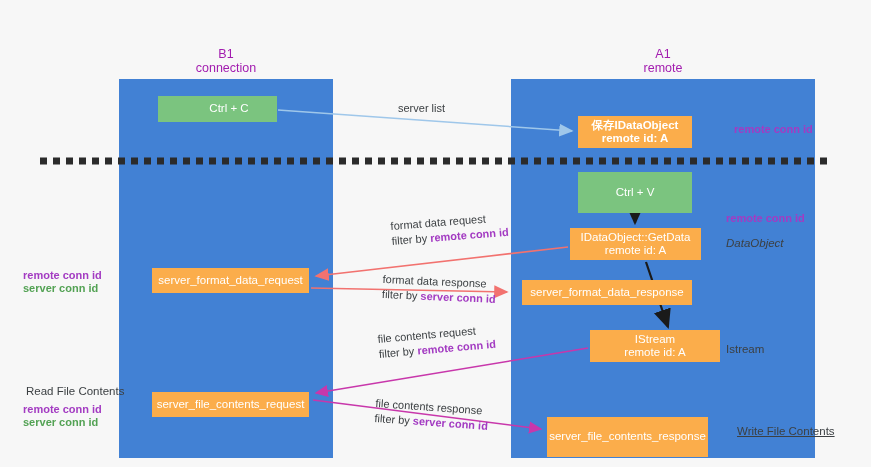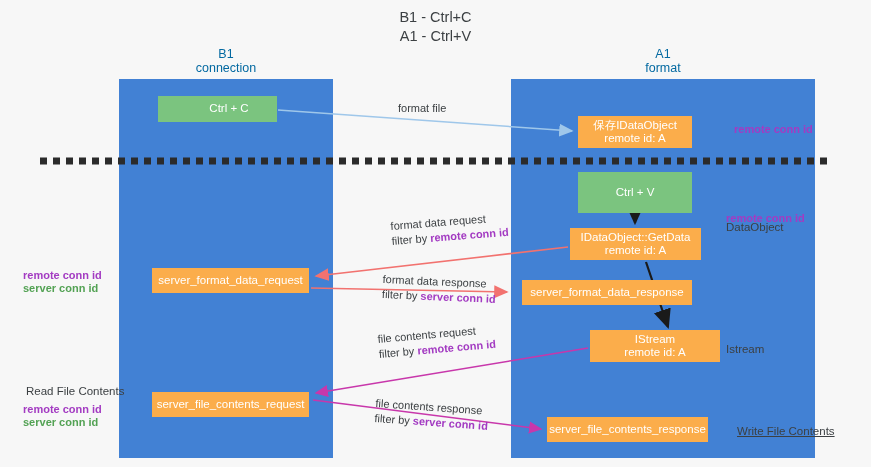"B1 - Ctrl+C" div.title { html: <div>B1 - Ctrl+C A1 - Ctrl+V</div> -> none }
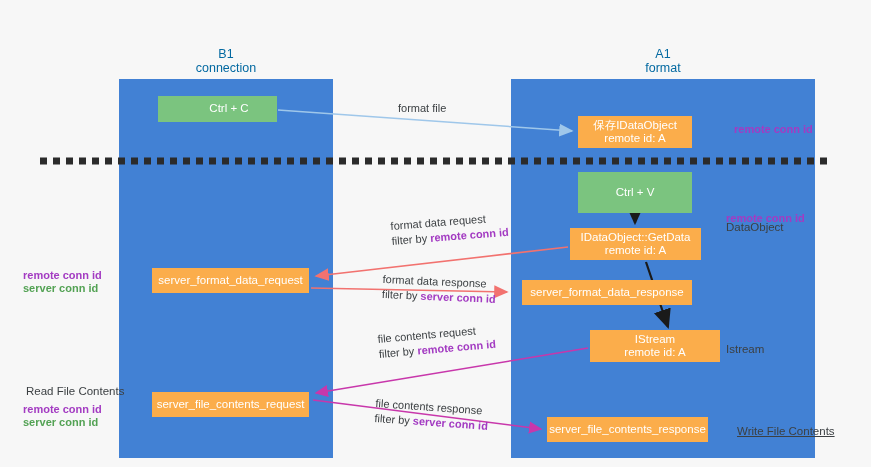"B1 connection" .title { color: #0369a1 -> #a21caf }
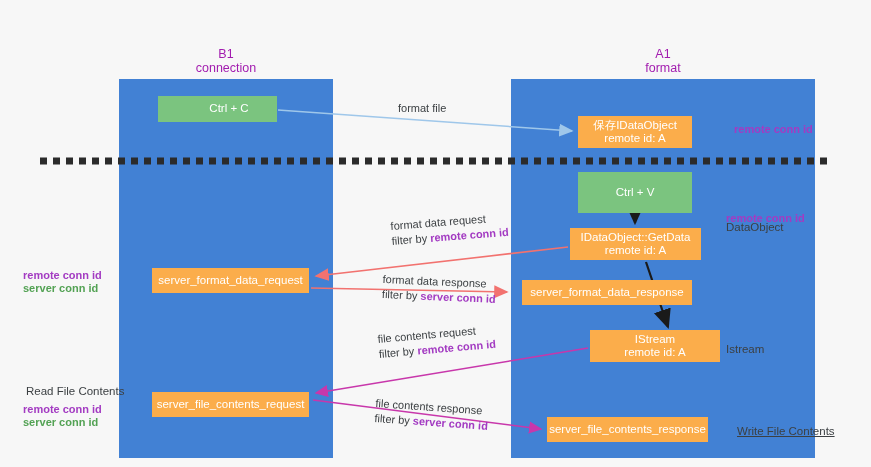"format" span { text: format -> remote }
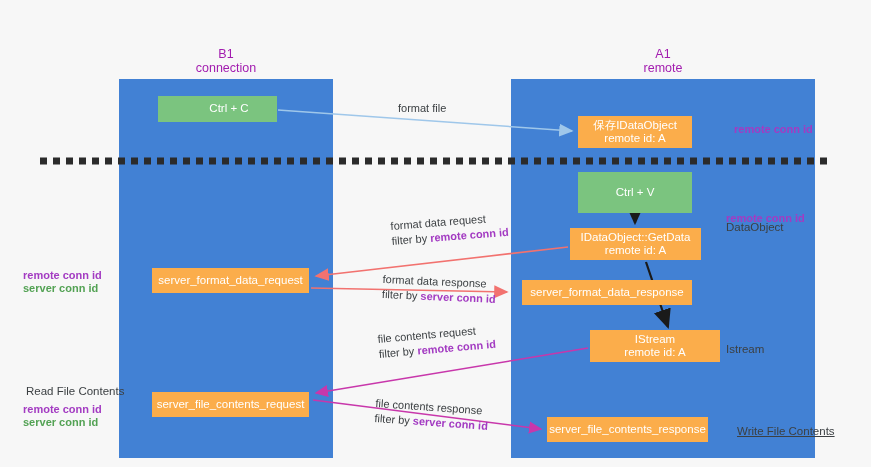"format file" div.edgelab { text: format file -> server list }
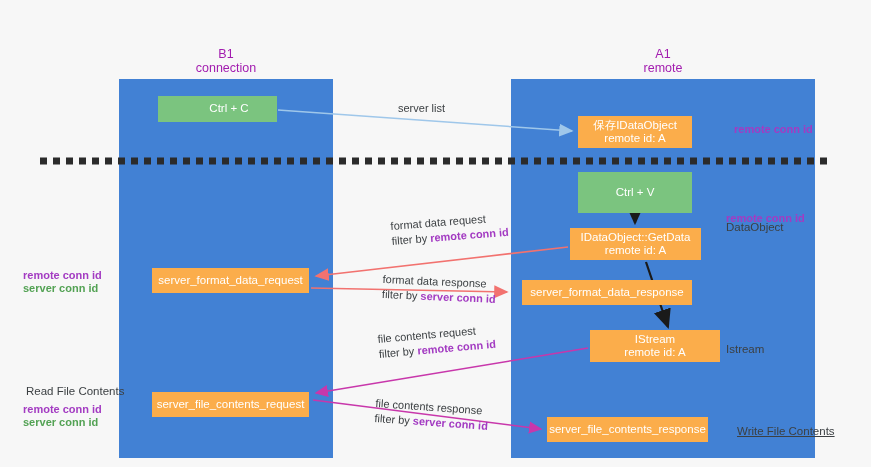"保存IDataObject" #n-save-ido { font-weight: none -> bold }
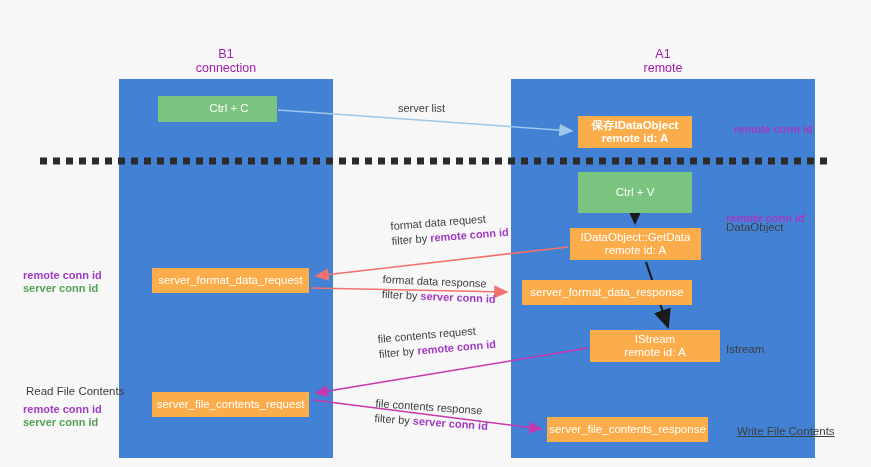"DataObject" #lab-dataobject { font-style: none -> italic; top: 220px -> 236px }
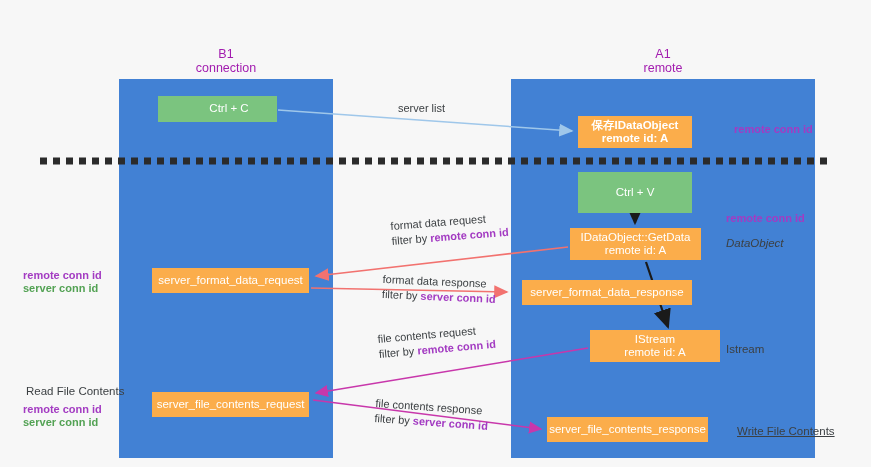"server_file_contents_response" #n-sfcresp { height: 25px -> 40px }
